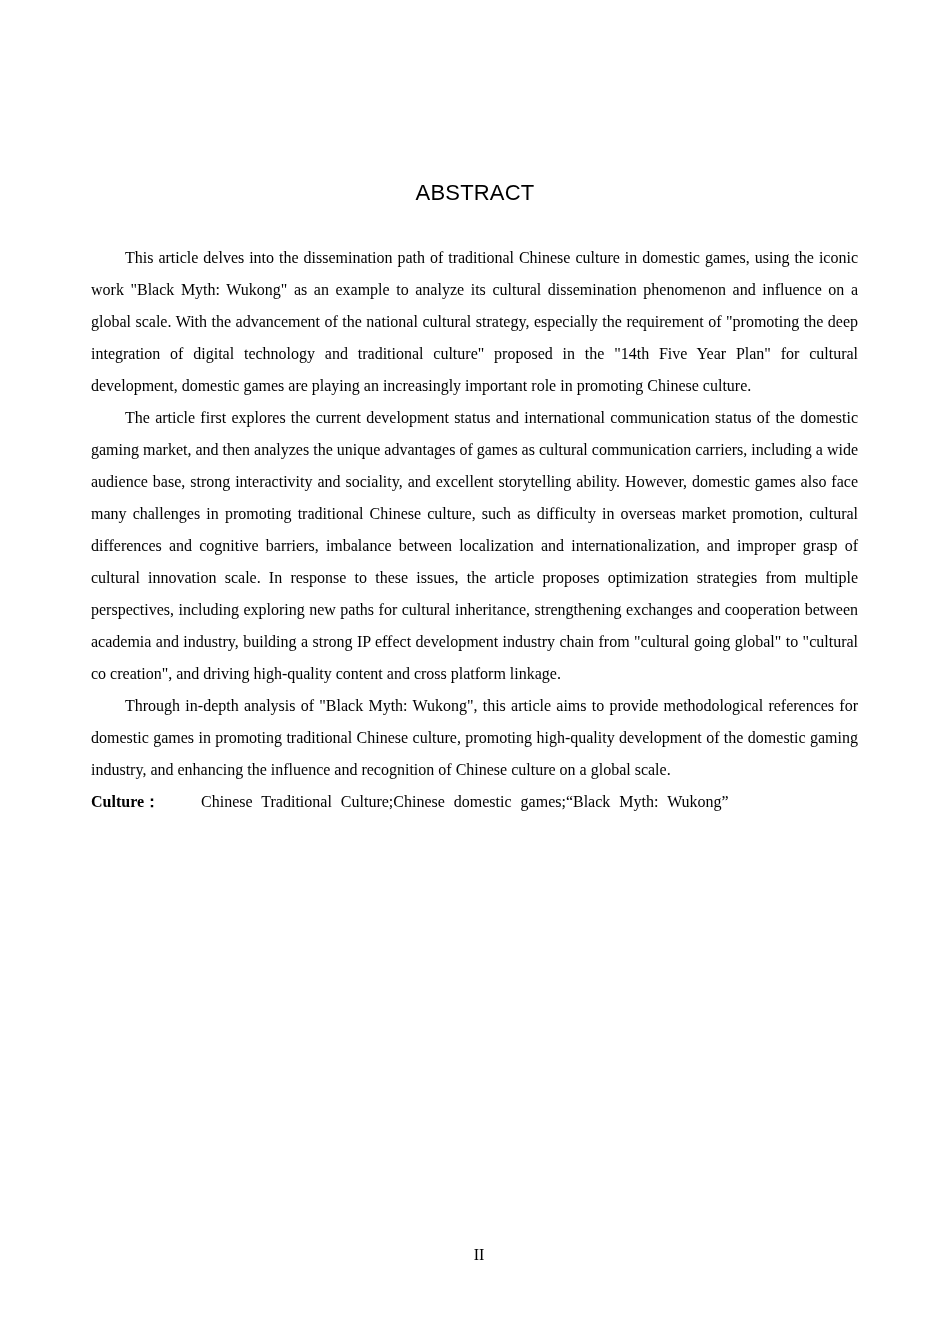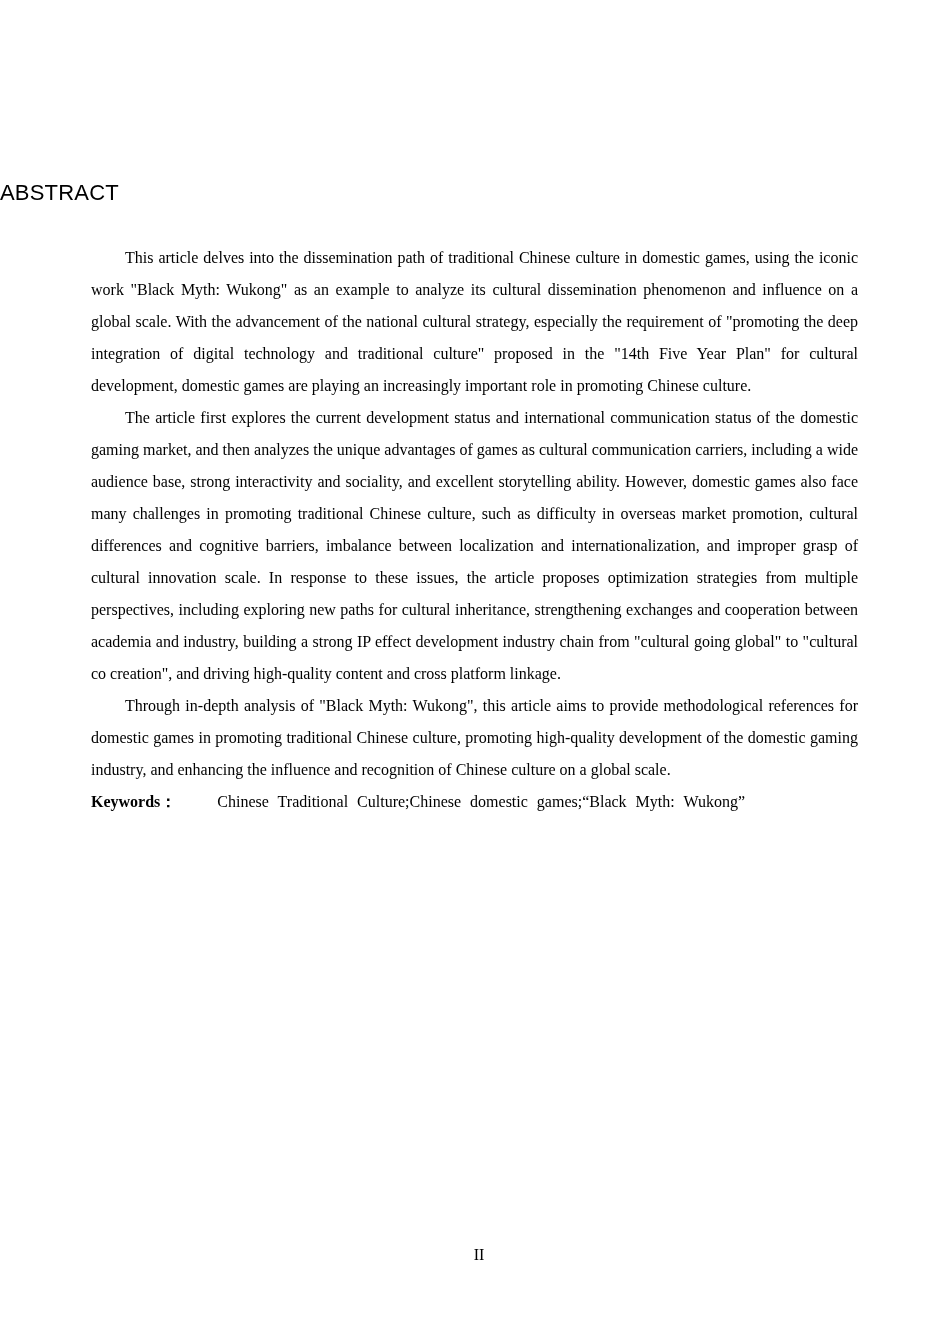"ABSTRACT" .title { text-align: left -> center }
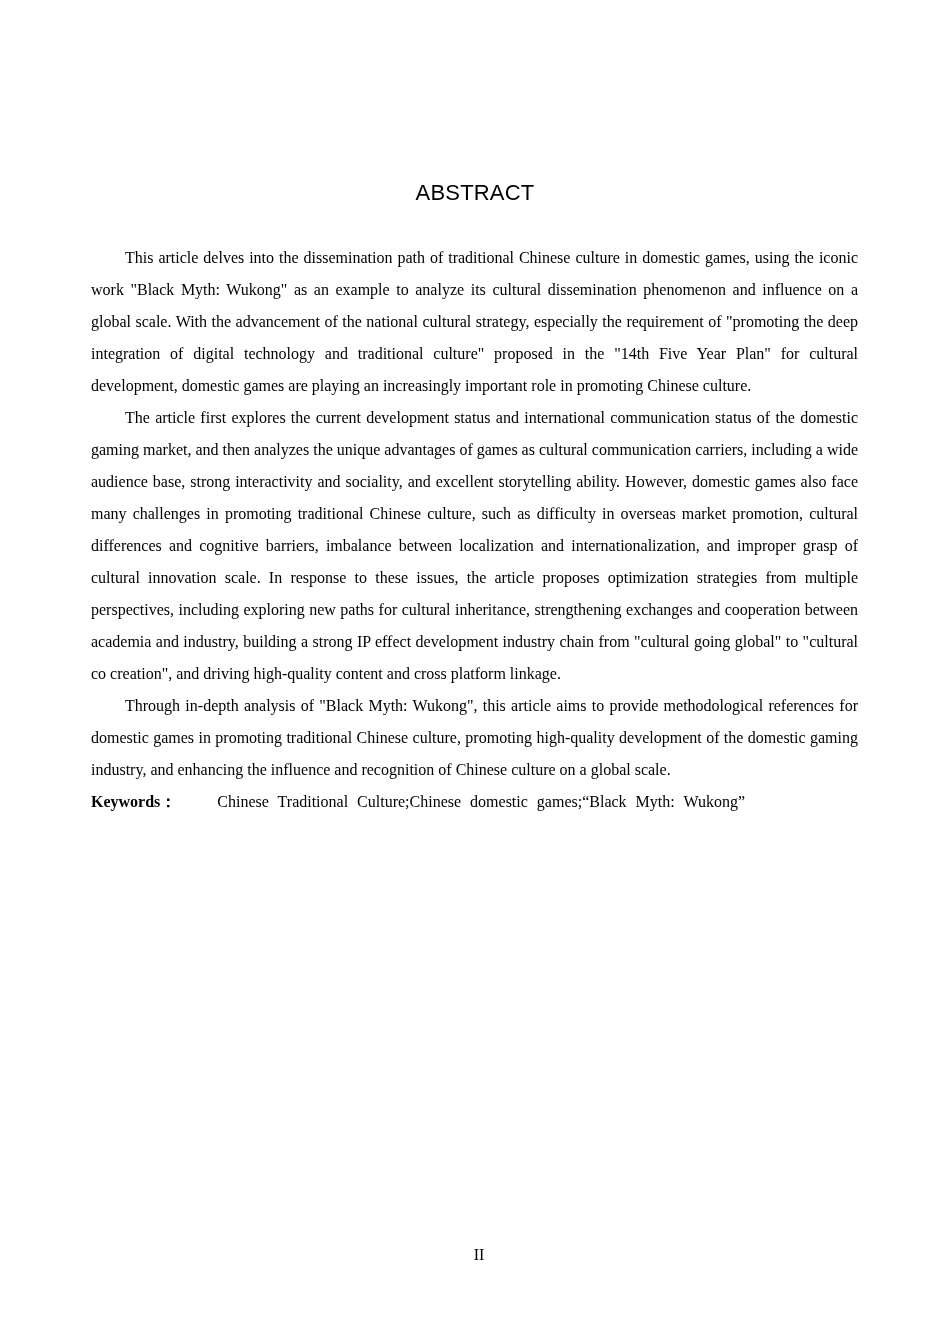"Keywords：" span.kw-label { text: Keywords -> Culture }
